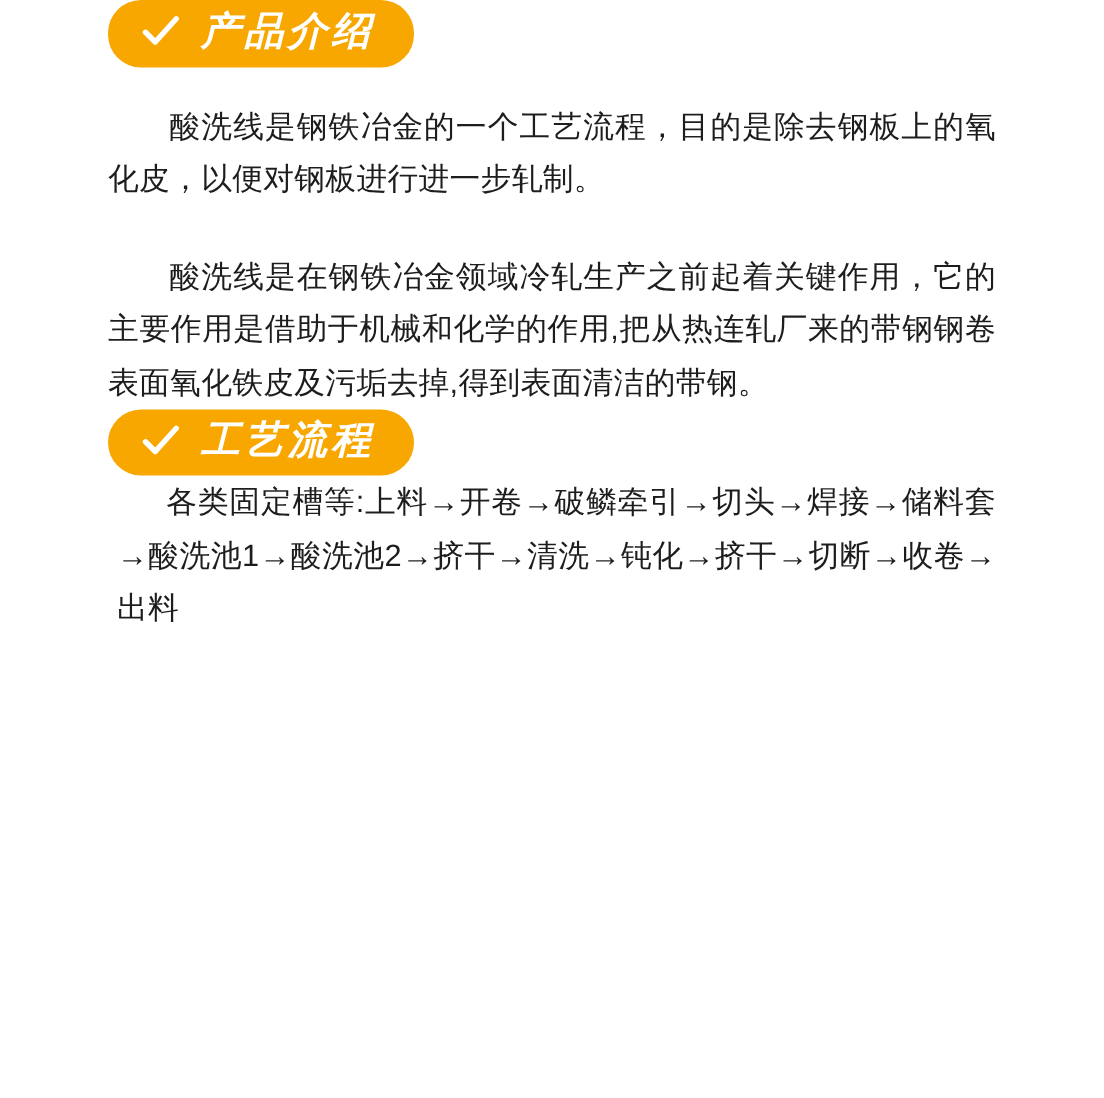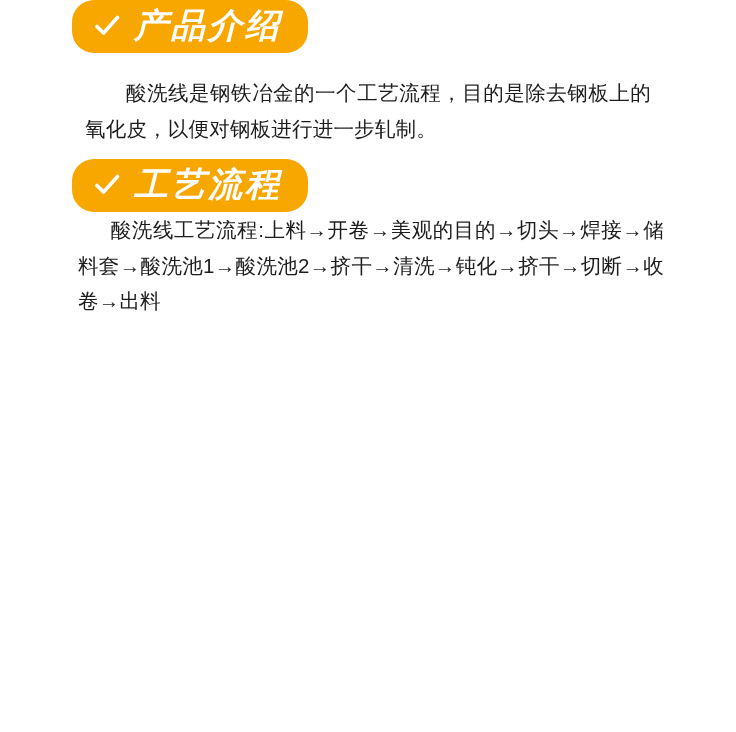"产品介绍" .section-title { font-size: 34px -> 26px }
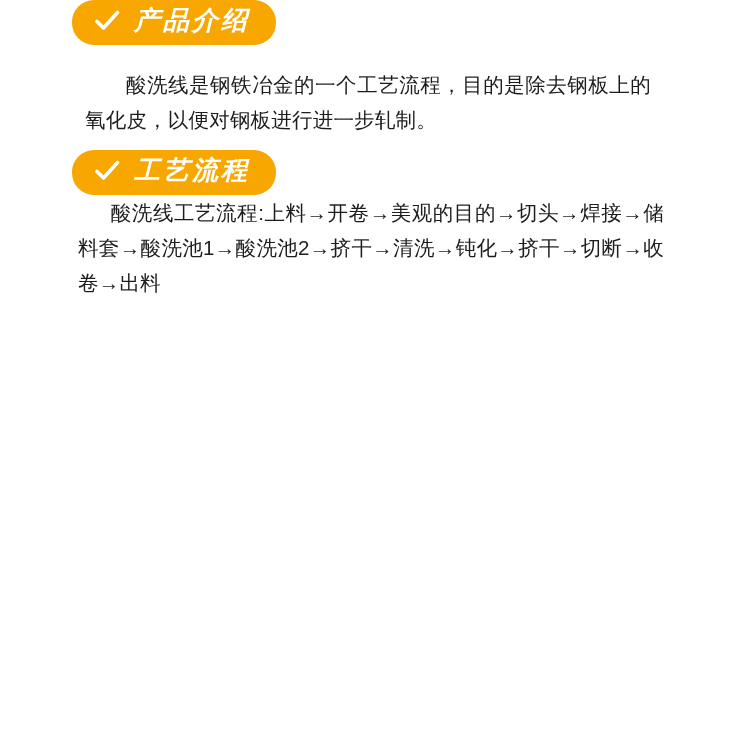"酸洗线是钢铁冶金的一个工艺流程，目的是除去钢板上的氧化皮，以便对钢板进行进一步轧" .para { margin: 13px -> 0 }
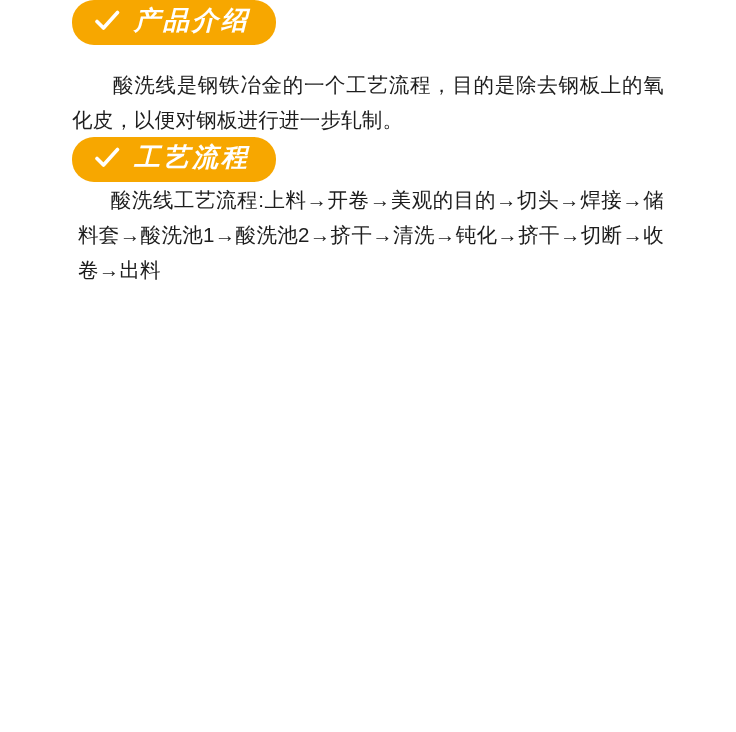"酸洗线是在钢铁冶金领域冷轧生产之前起着关键作用，它的主要作用是借助于机械和化学的" p.para { html: none -> <p>酸洗线是在钢铁冶金领域冷轧生产之前起着关键作用，它的主要作用是借助于机械和化学的作用,把从热连轧厂来的带钢钢卷表面氧化铁皮及污垢去掉,得到表面清洁的带钢。</p> }
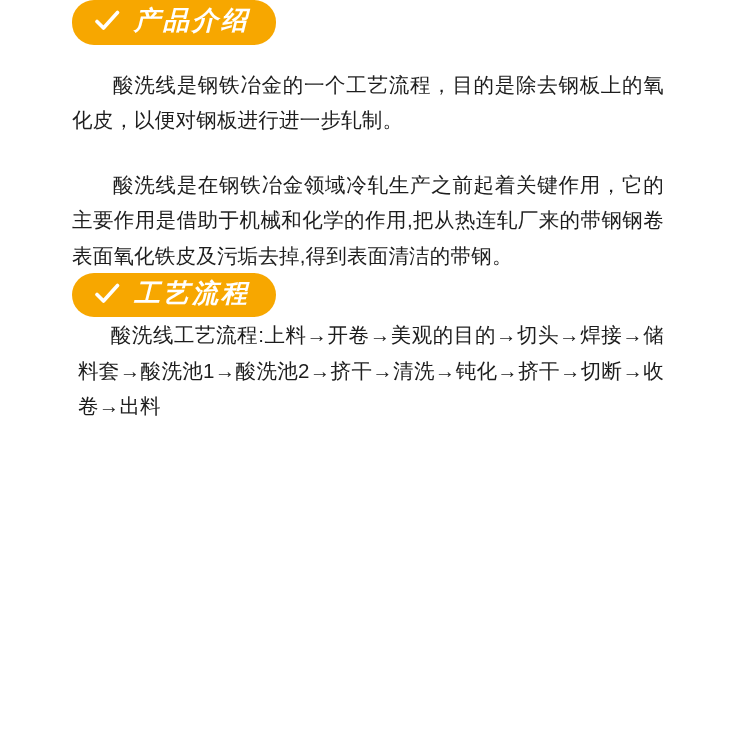"酸洗线工艺流程:上料→开卷→美观的目的→切头→焊接→储料套→酸洗池1→酸洗池2→" p.flow-text { text: 酸洗线工艺流程:上料→开卷→美观的目的 -> 各类固定槽等:上料→开卷→破鳞牵引 }
